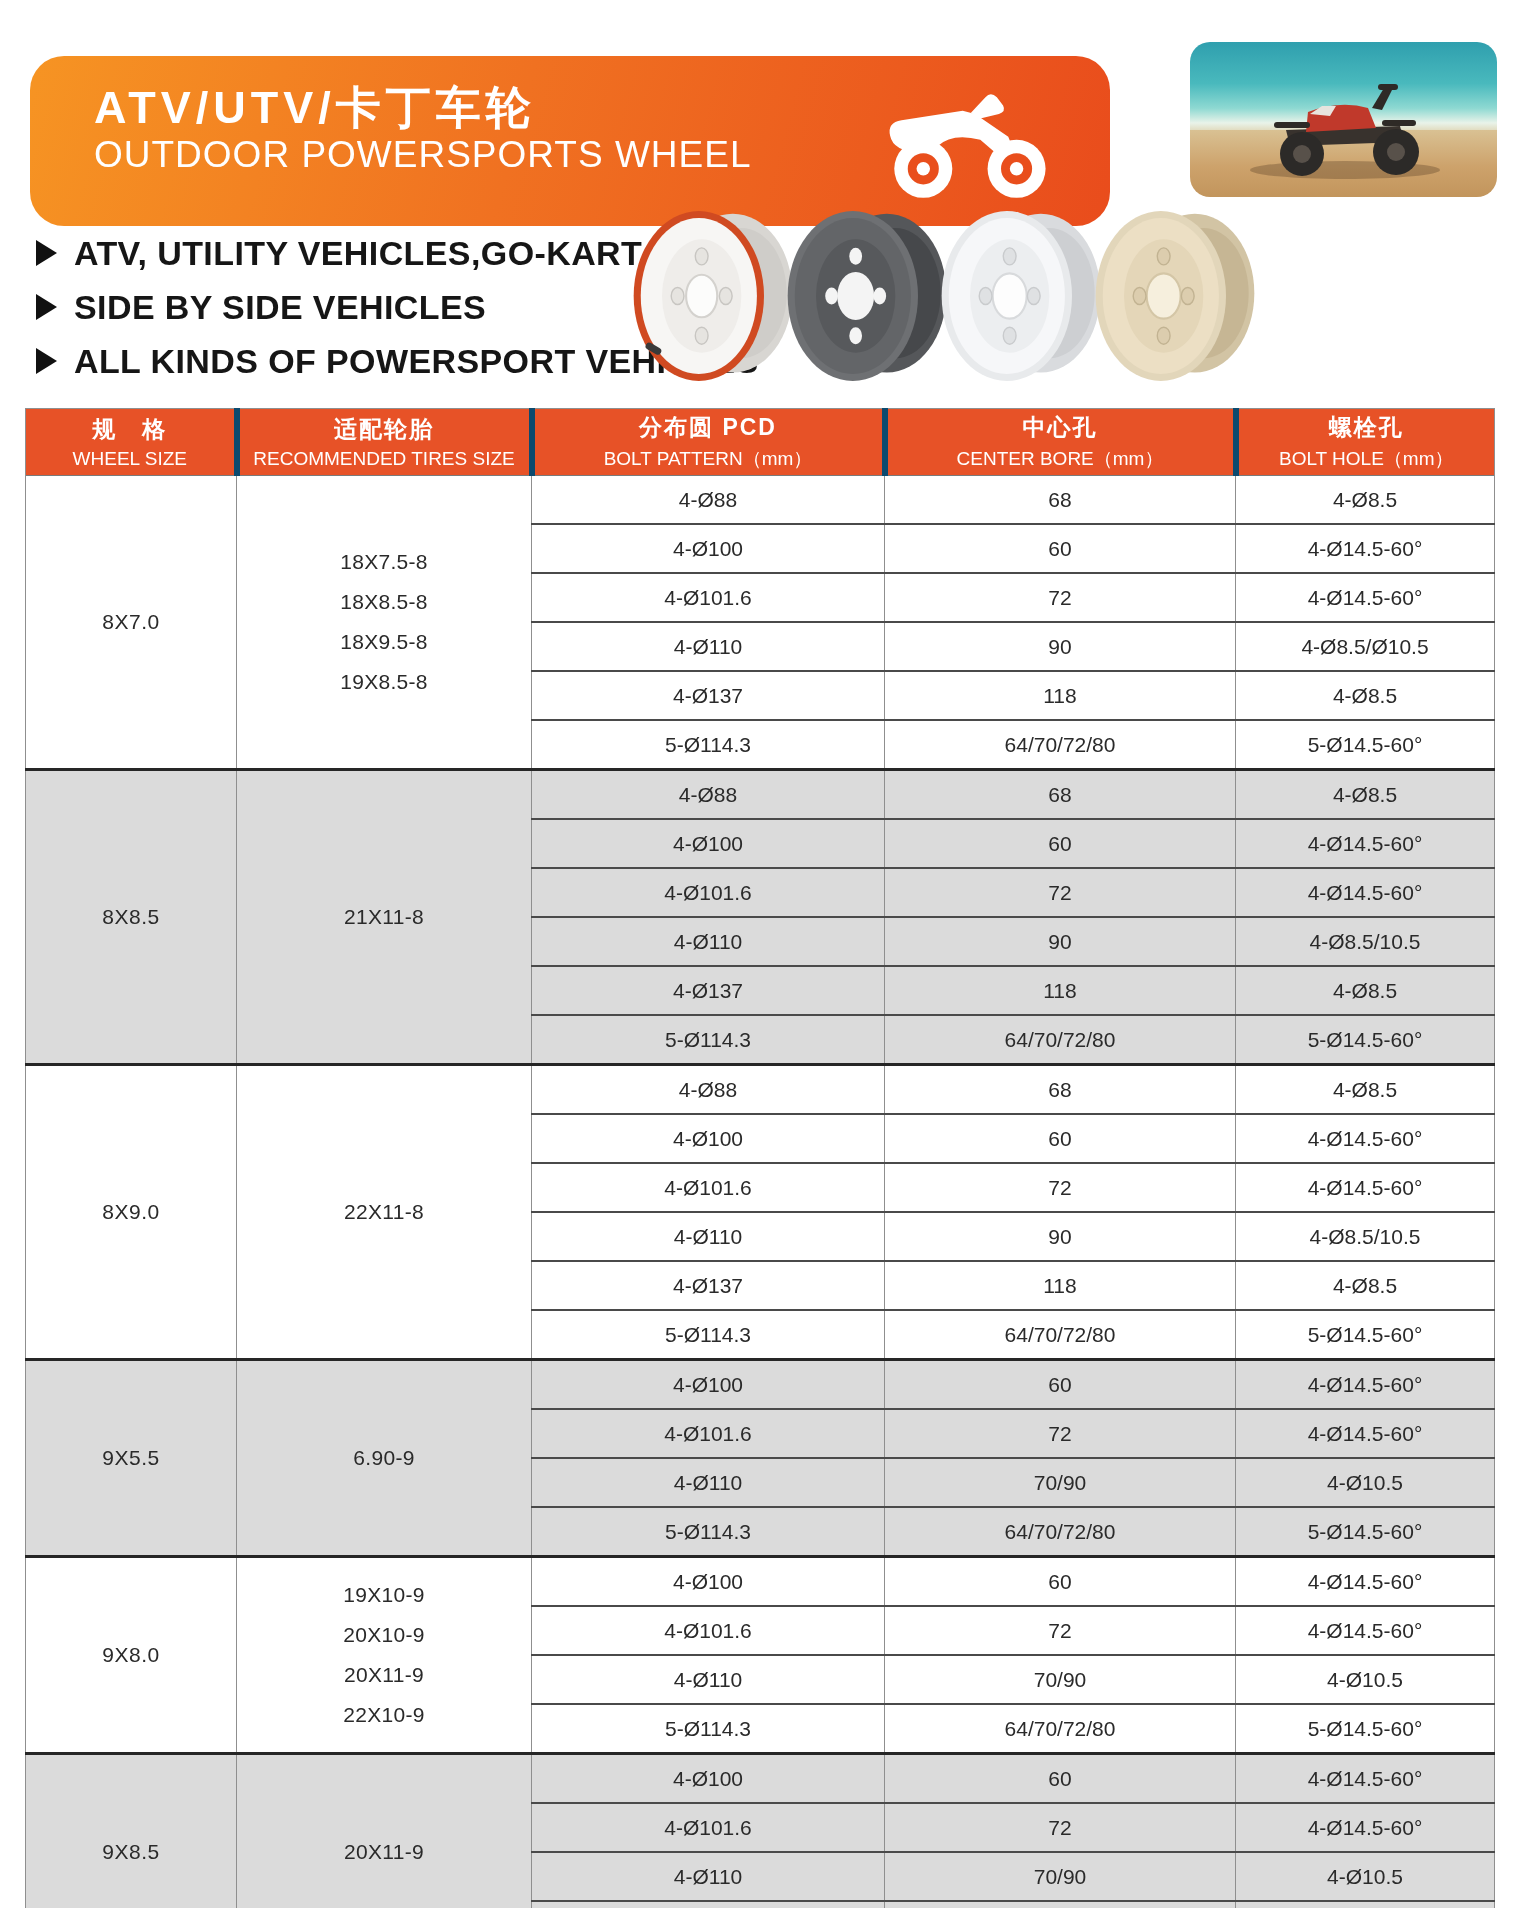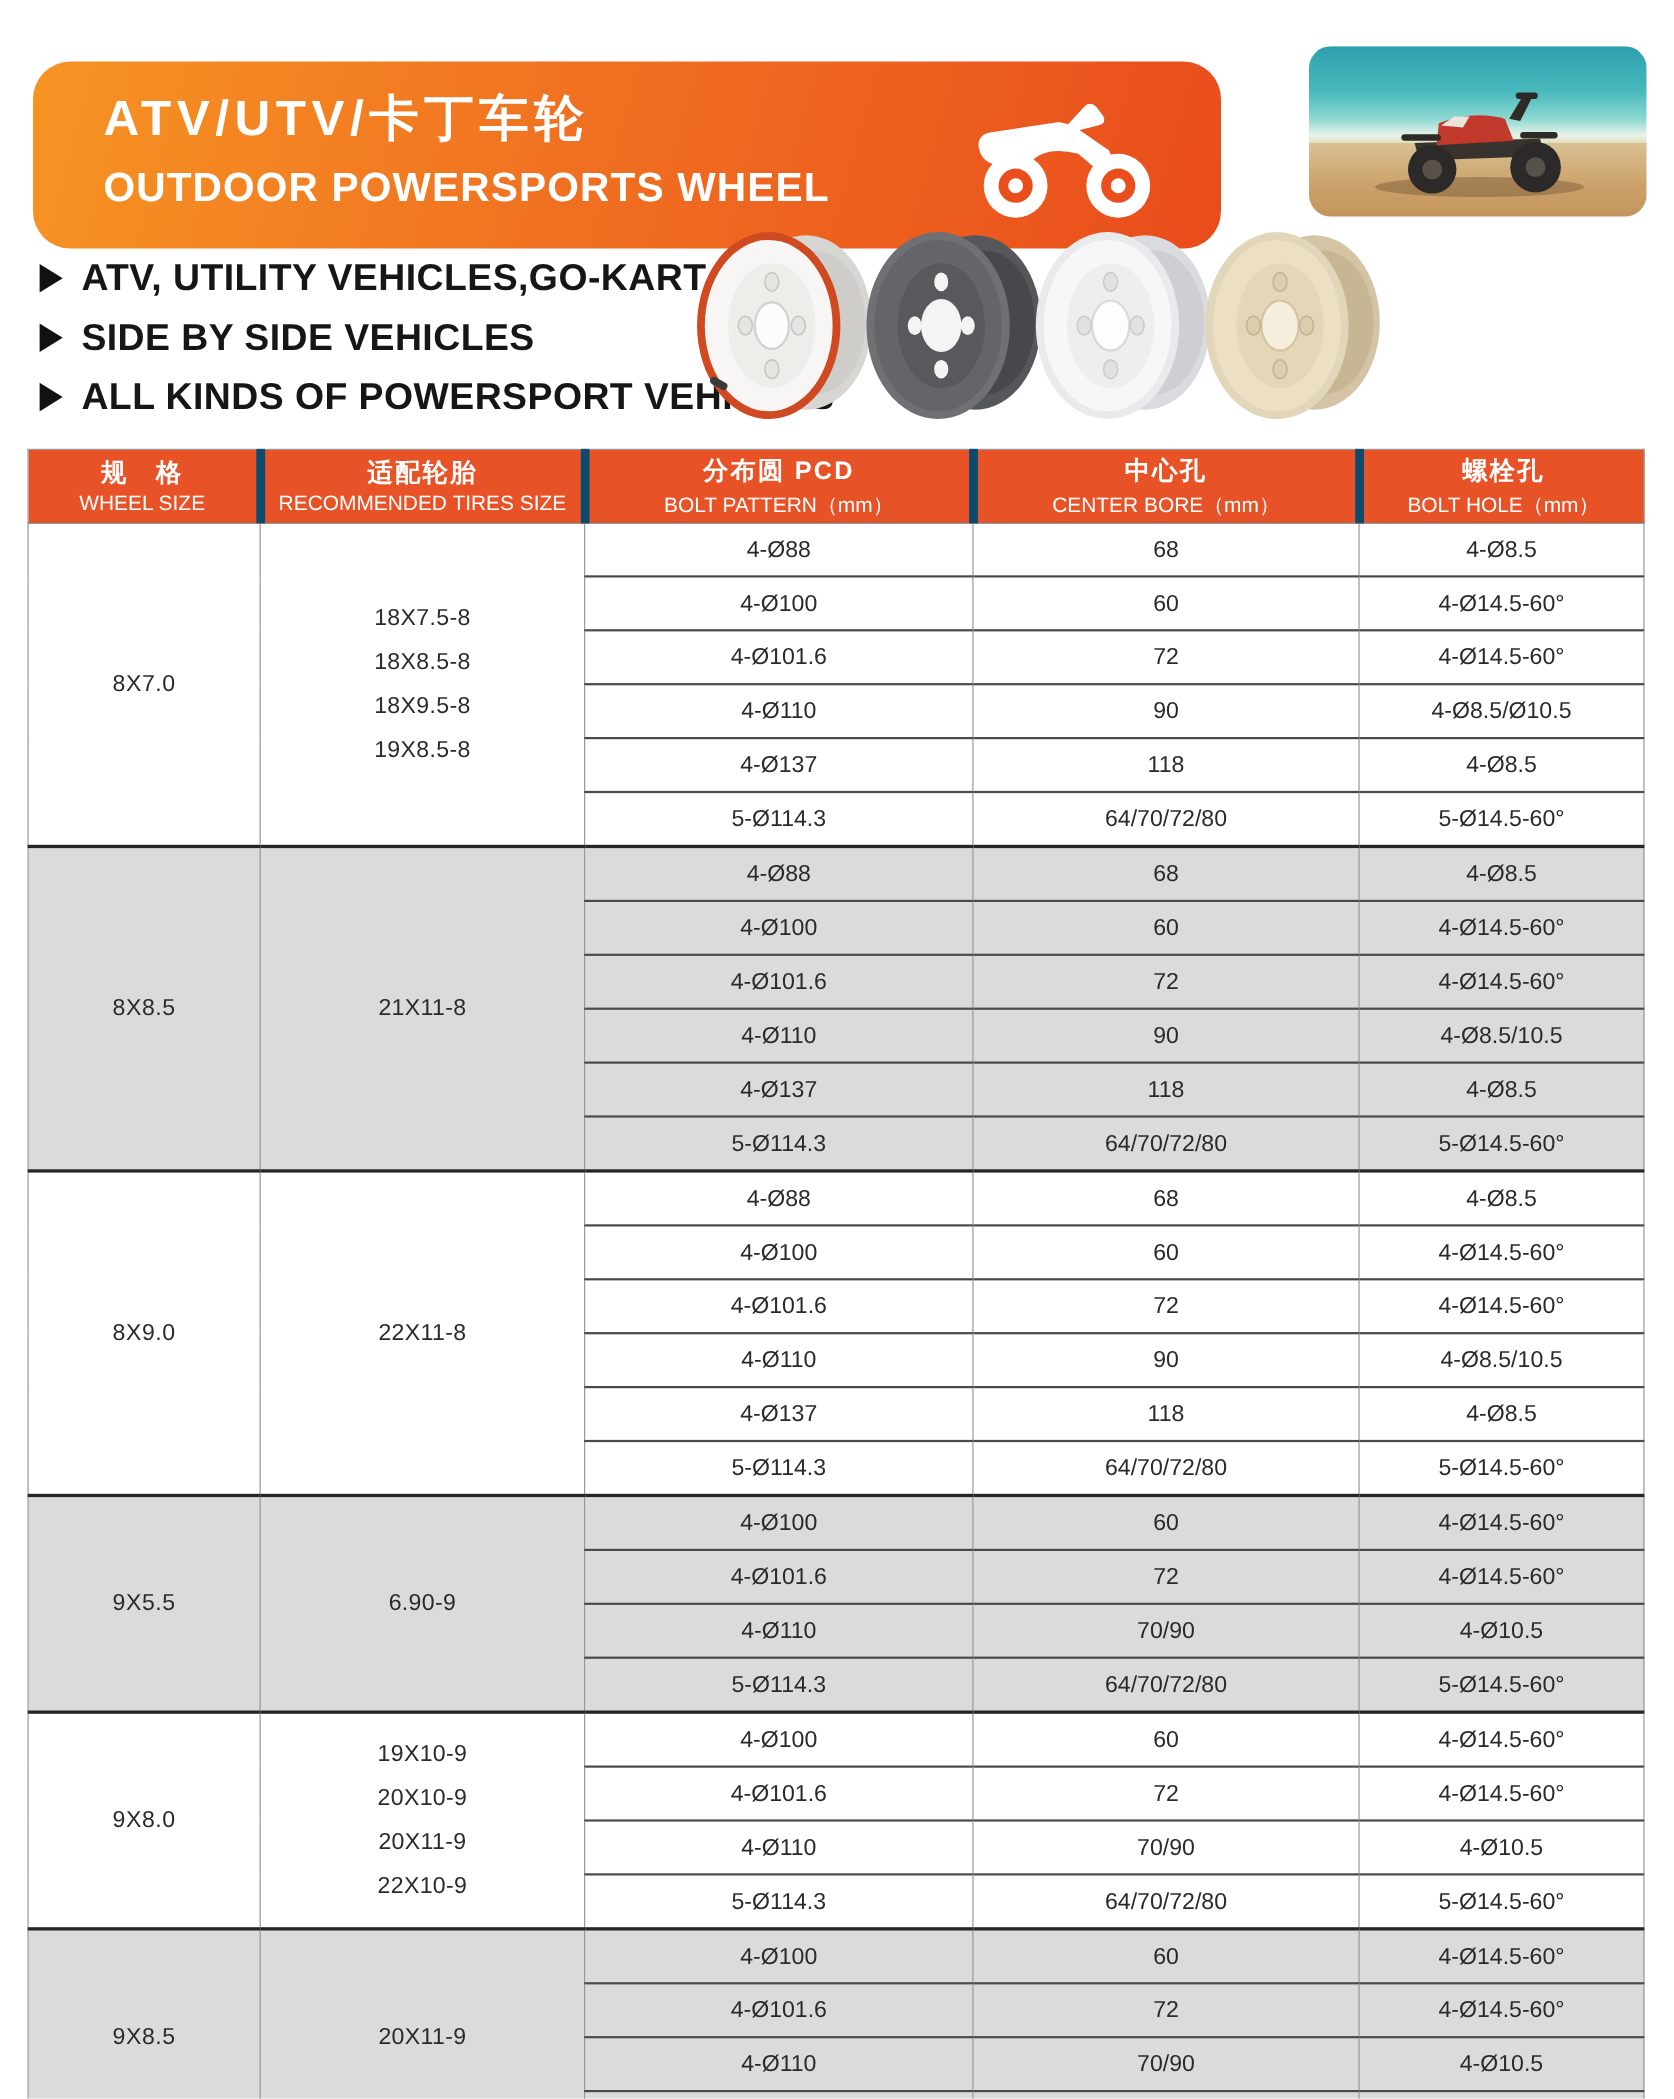"OUTDOOR POWERSPORTS WHEEL" .banner-en { font-weight: bold -> normal; margin-top: 16px -> 0 }
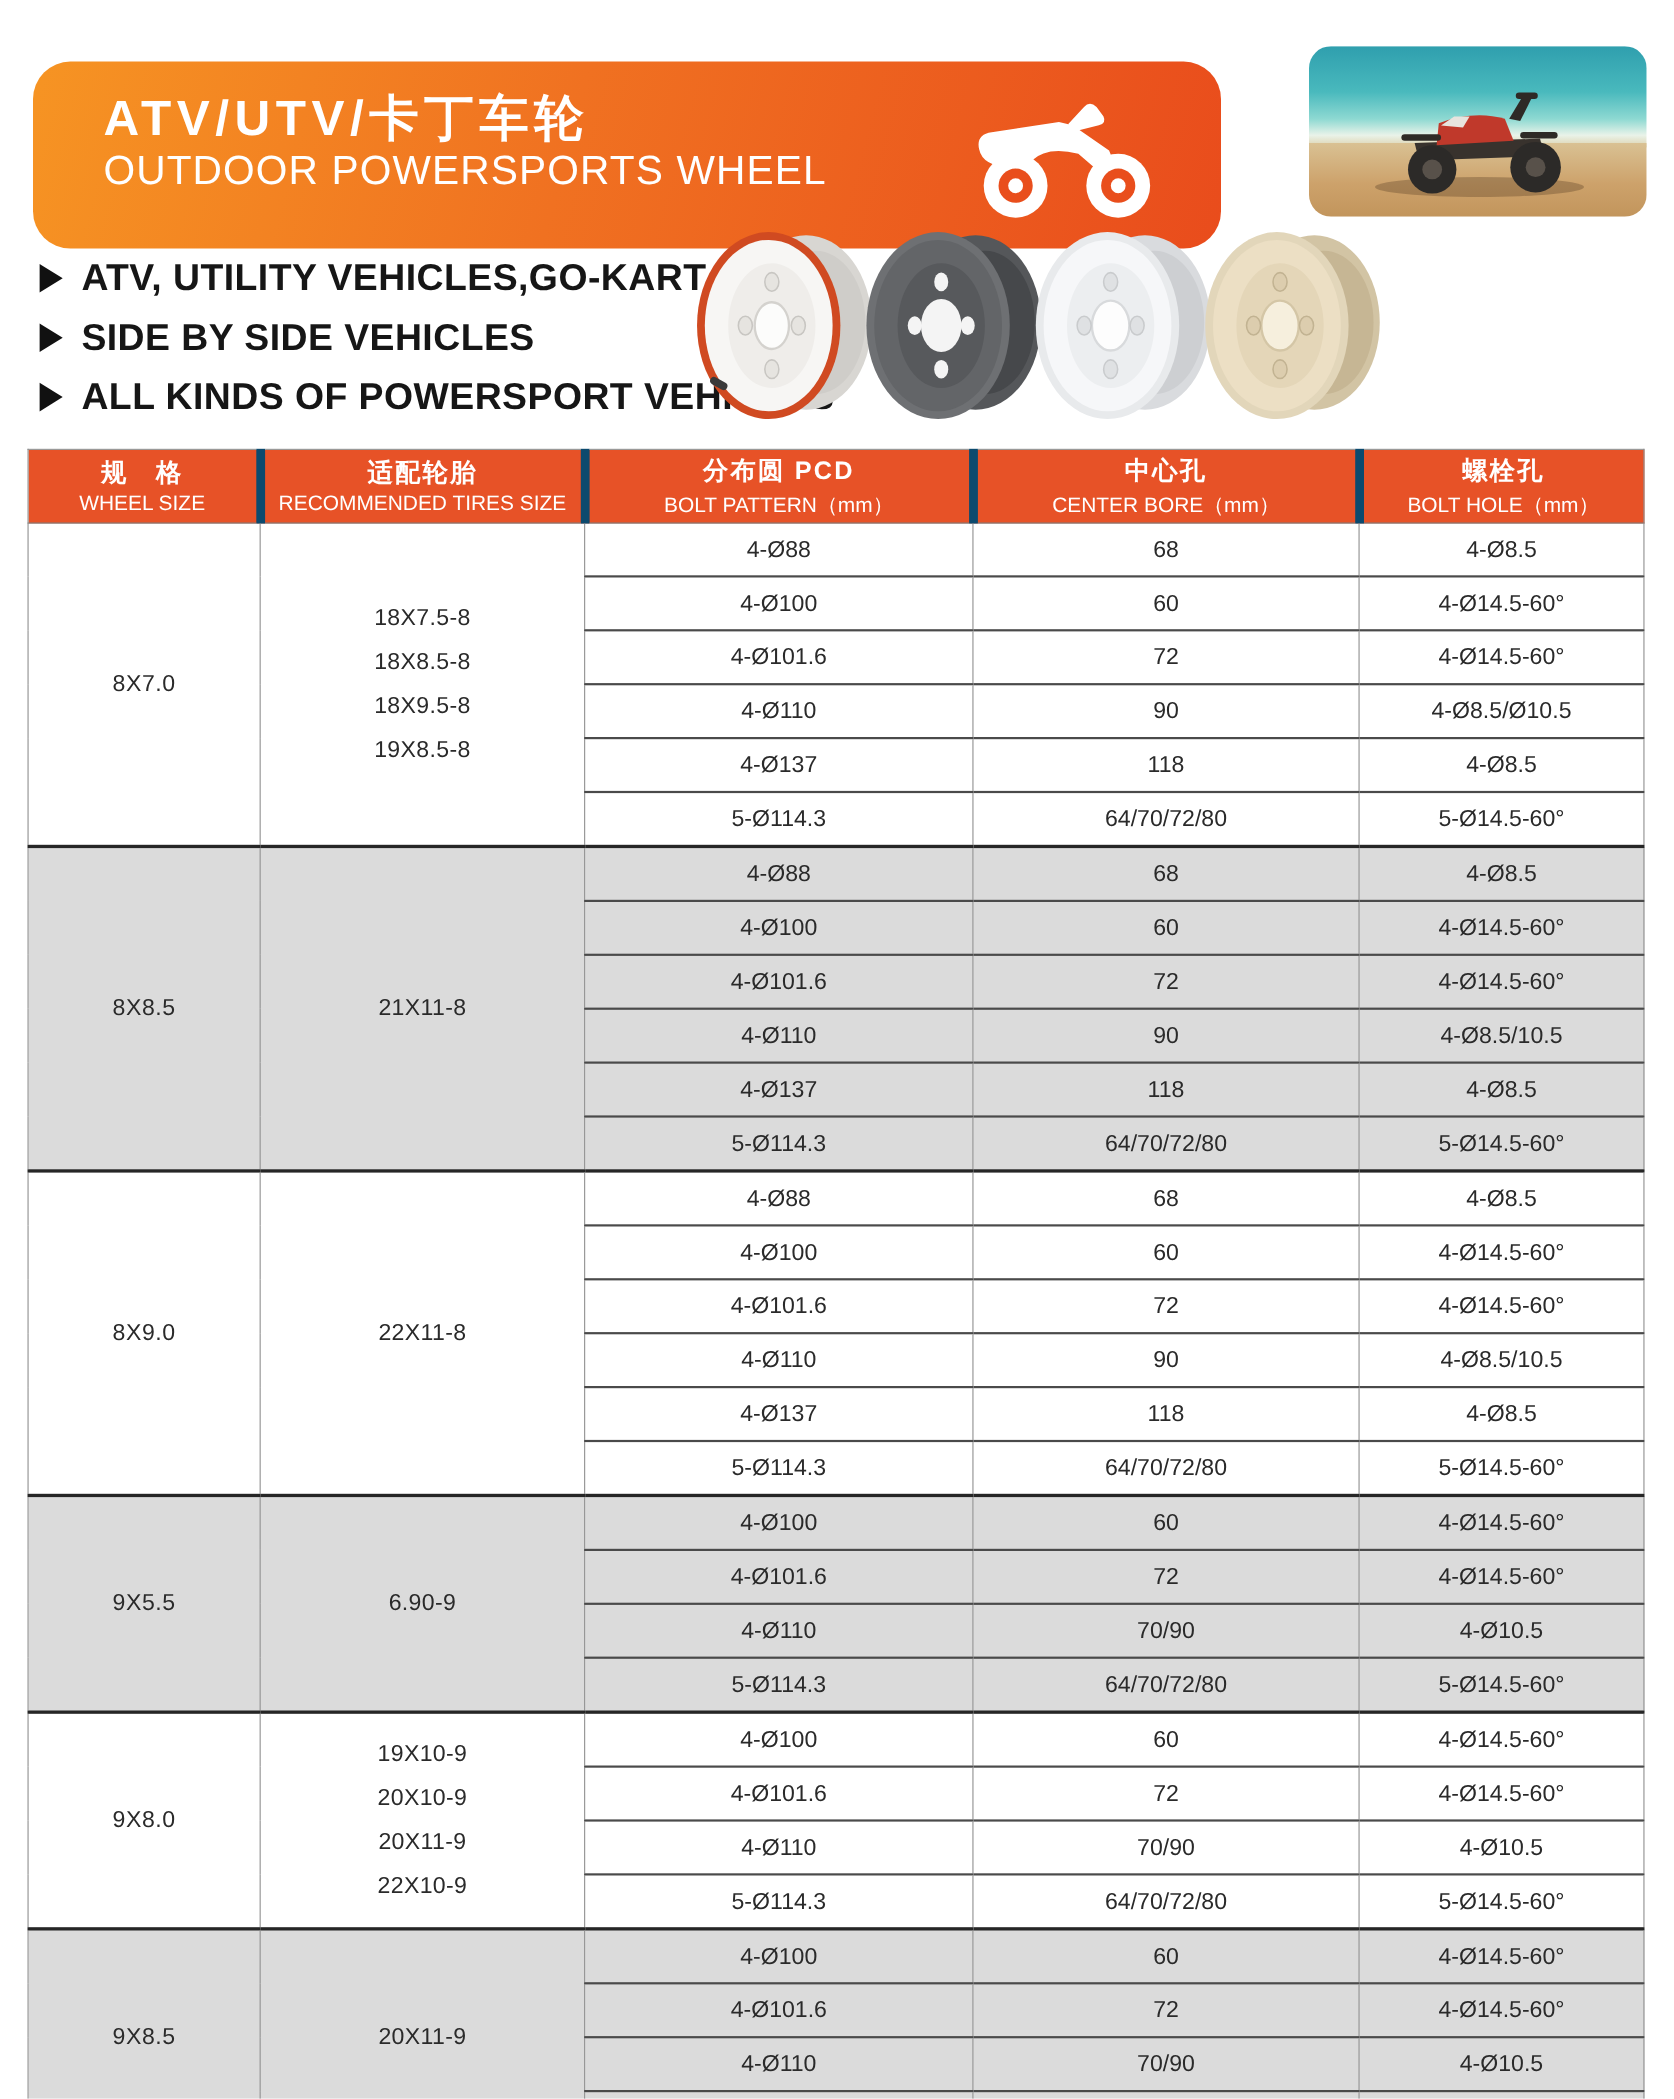"适配轮胎" .spec thead th { border-left: 8px solid #0c4a6e -> 6px solid #0c4a6e }
